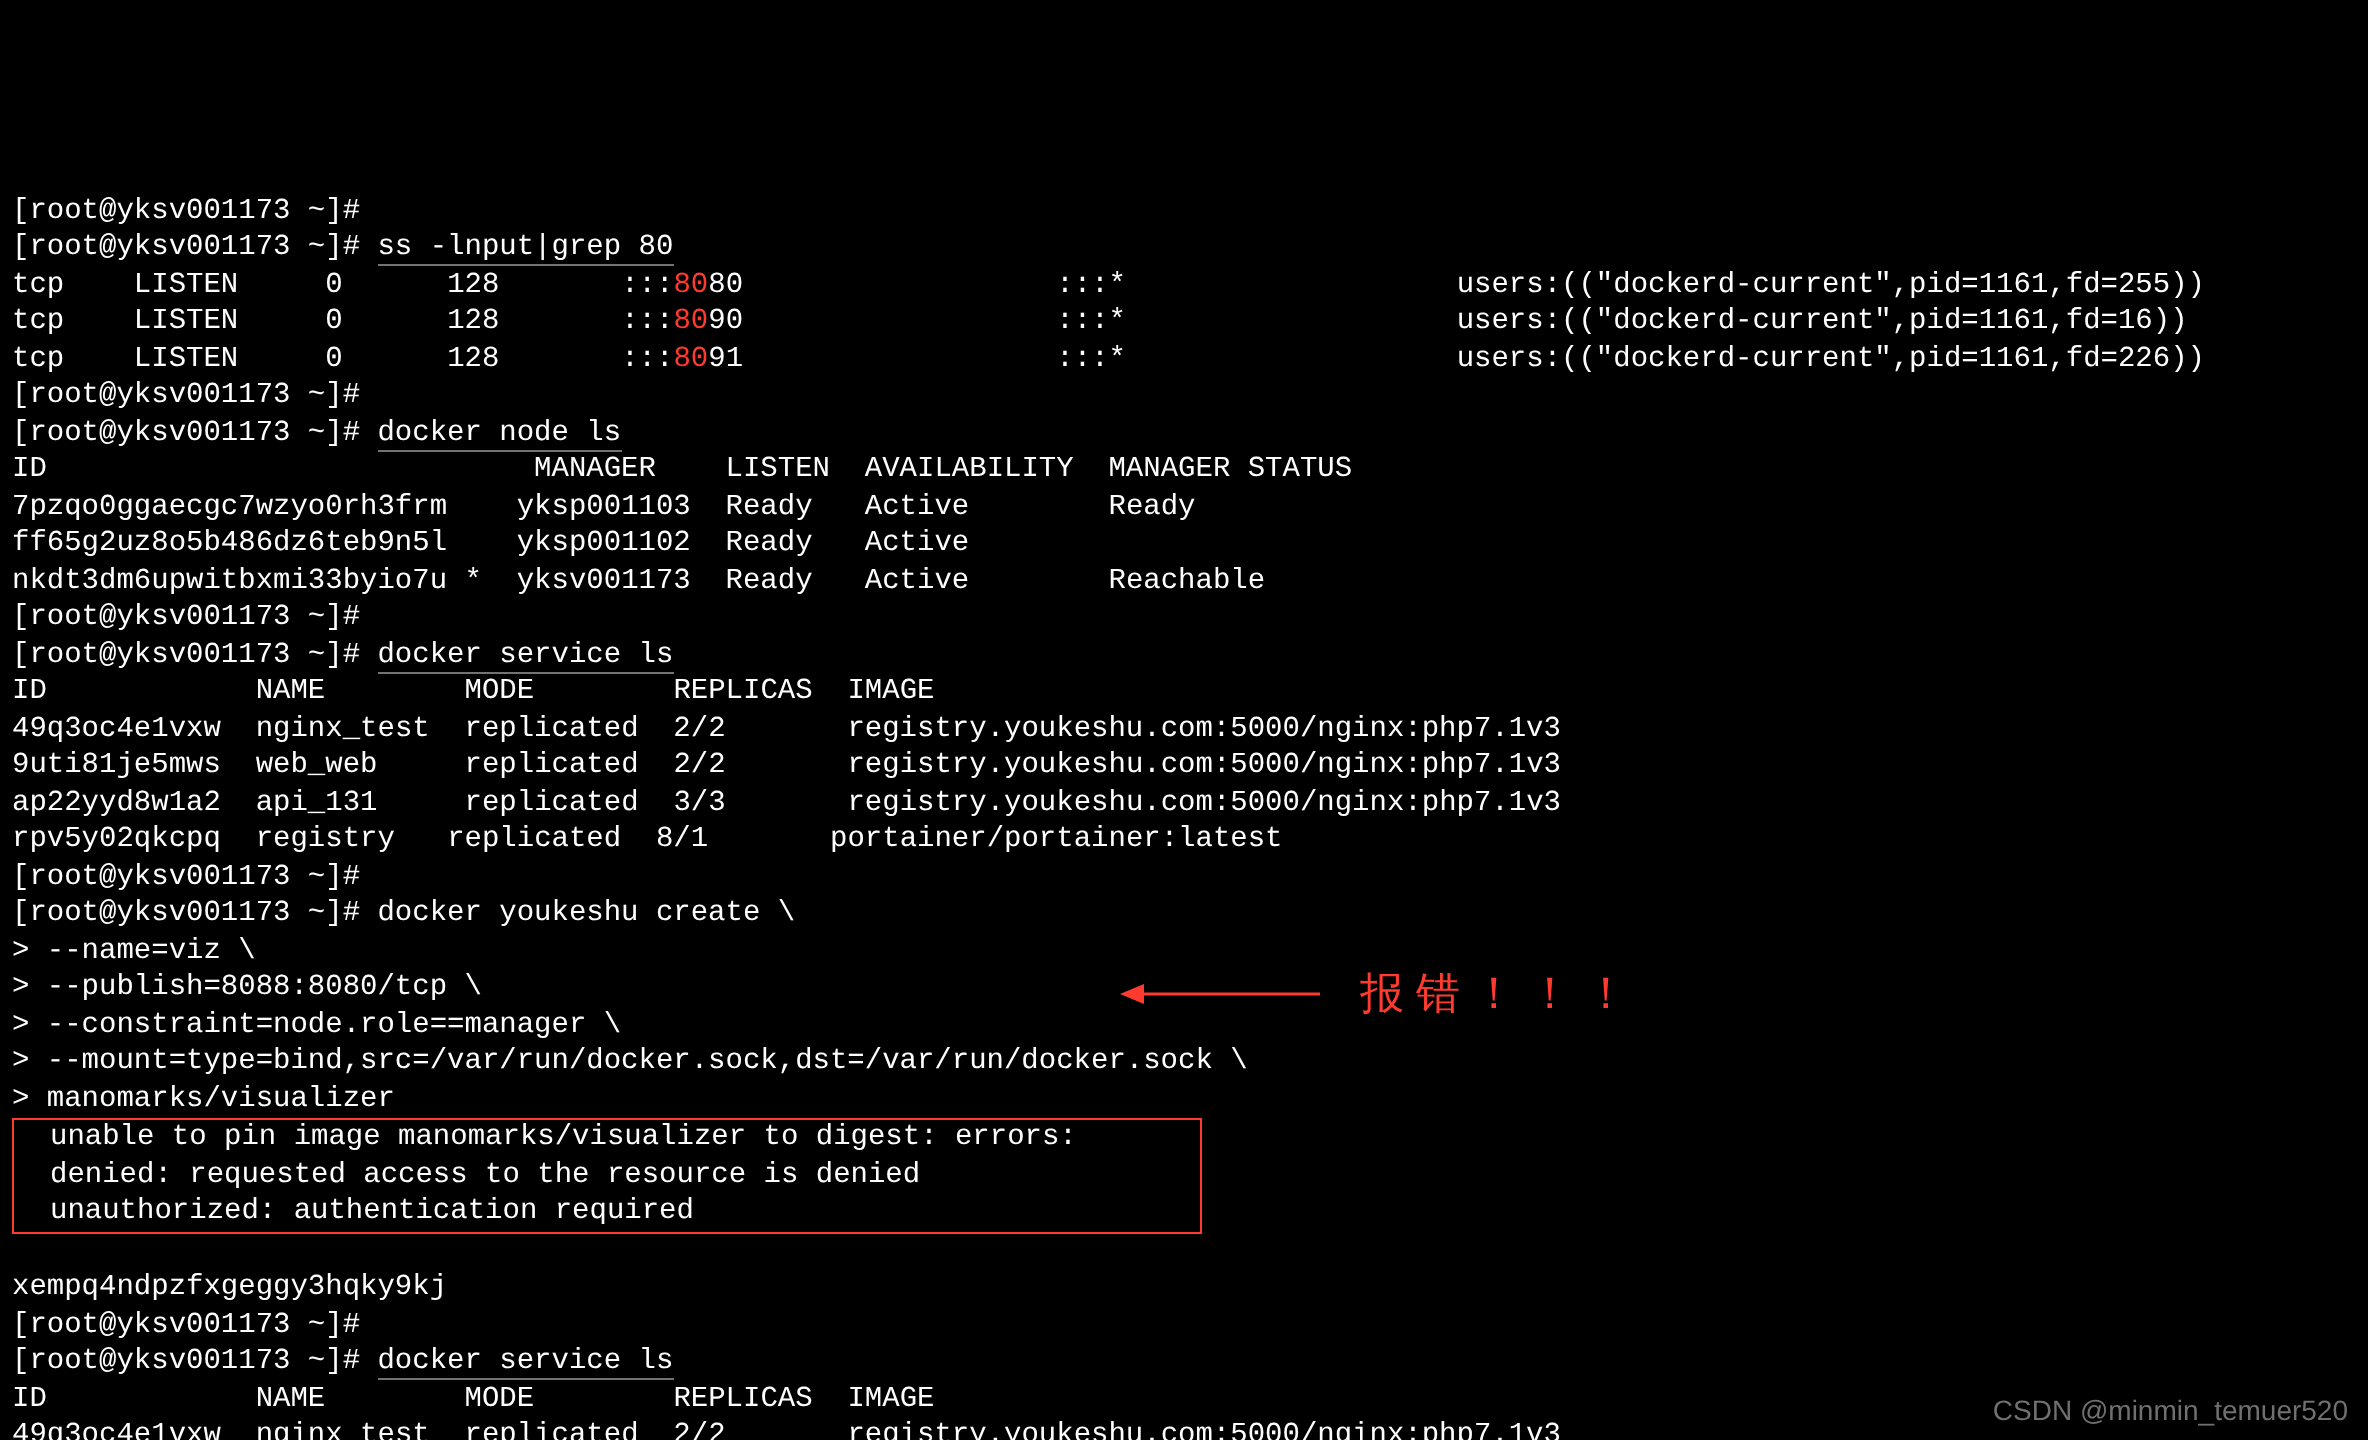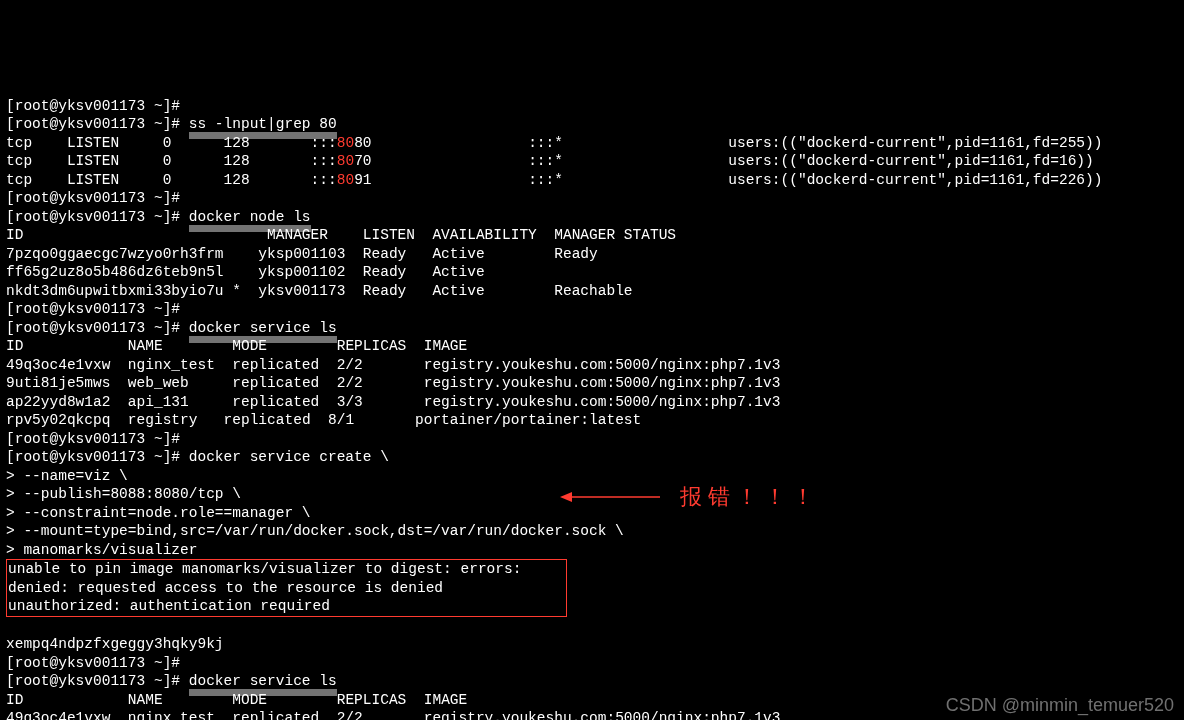"ss -lnput|grep 80" .underline-red { border-bottom: 7px solid #737373 -> 1px solid #737373 }
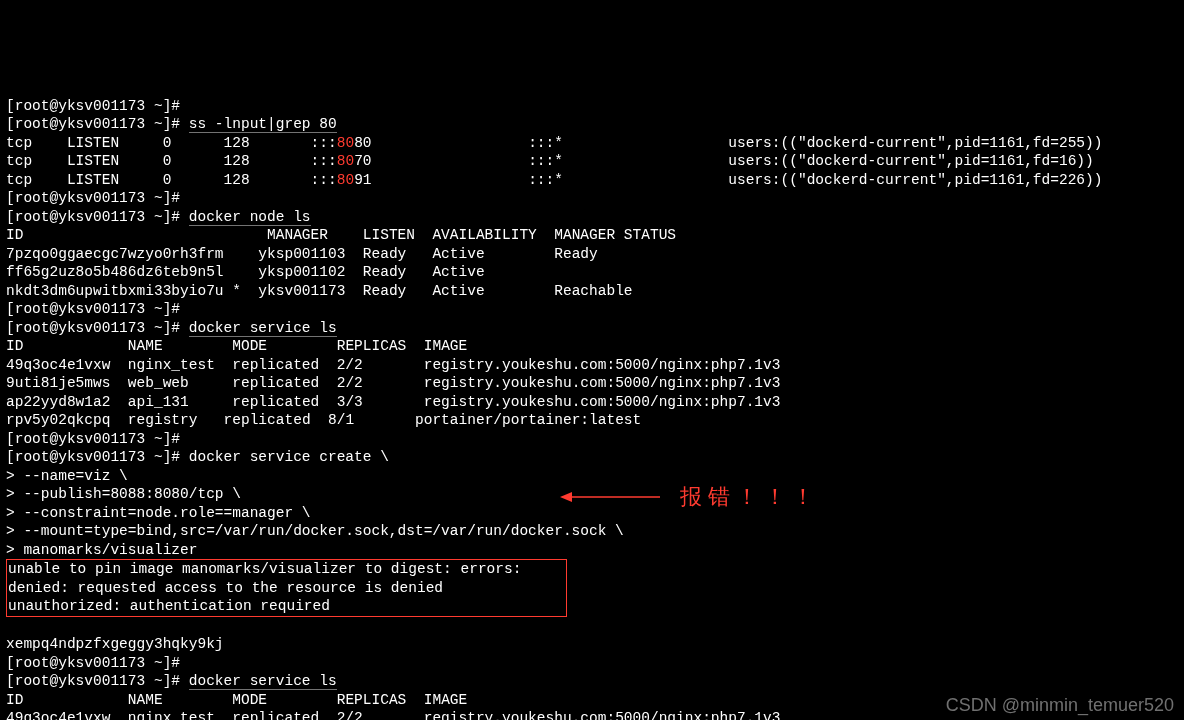"70" span { text: 70 -> 90 }
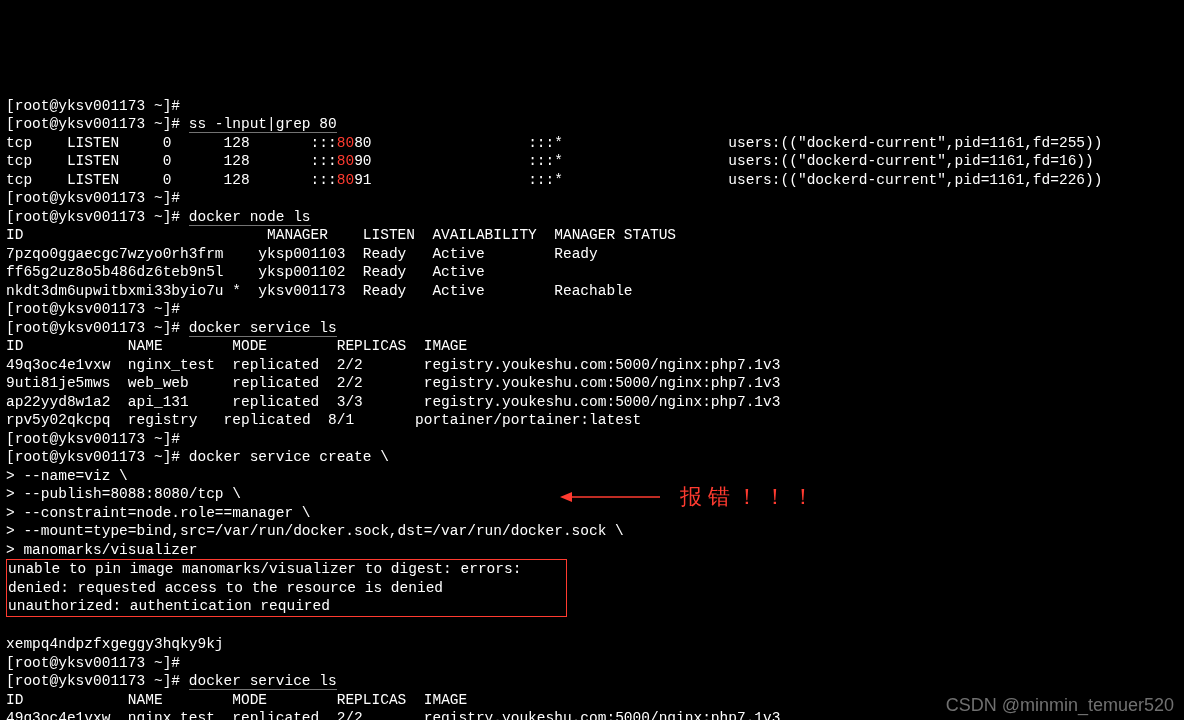"docker service create \" span { text: service -> youkeshu }
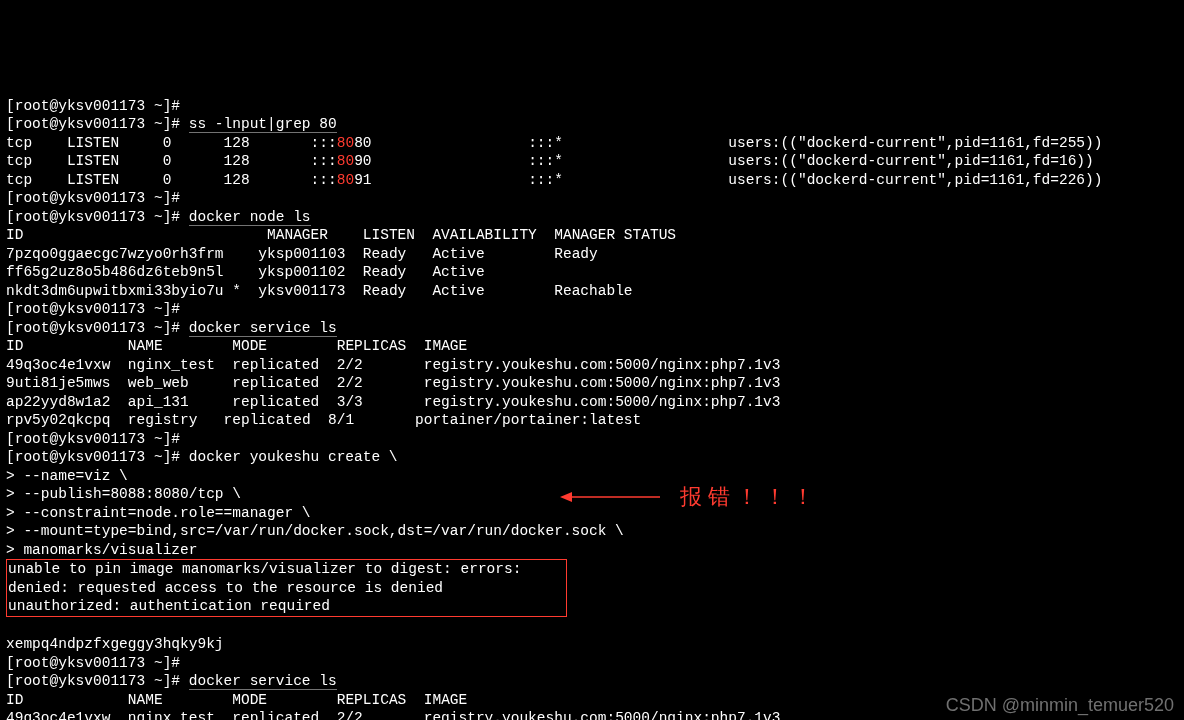"unable to pin image manomarks/visualizer" .error-box { padding: 0 1px -> 0 18px }
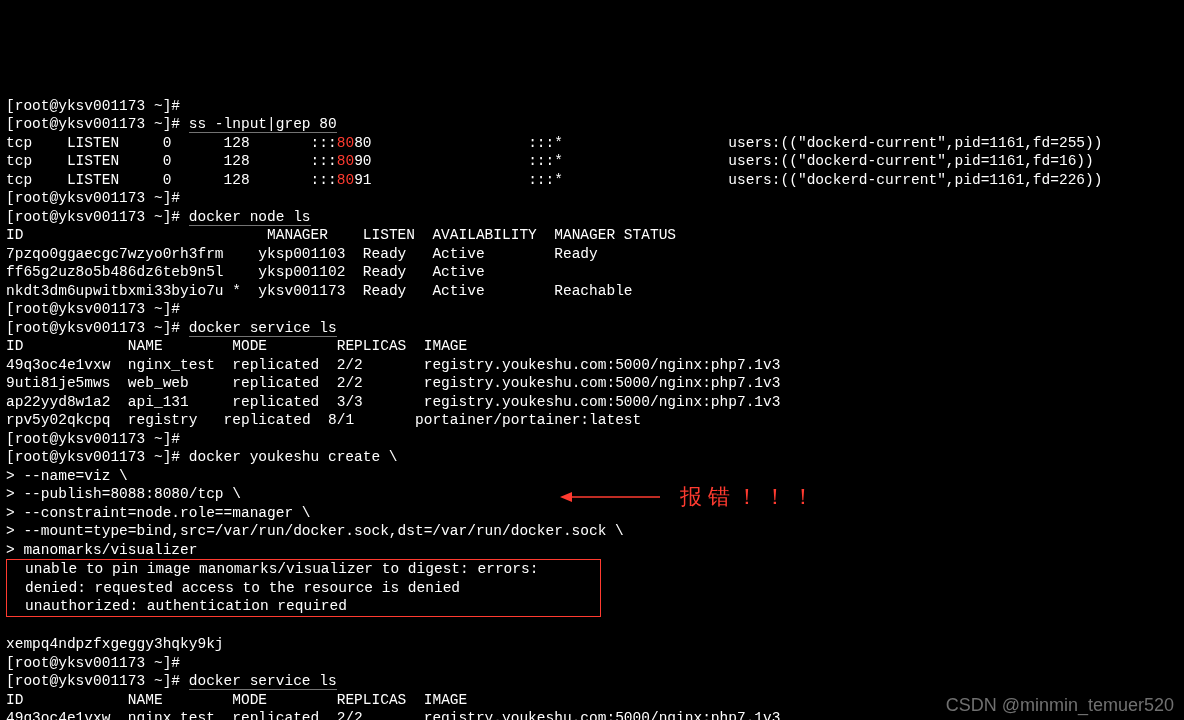"CSDN @minmin_temuer520" .watermark { font-size: 18px -> 14px }
